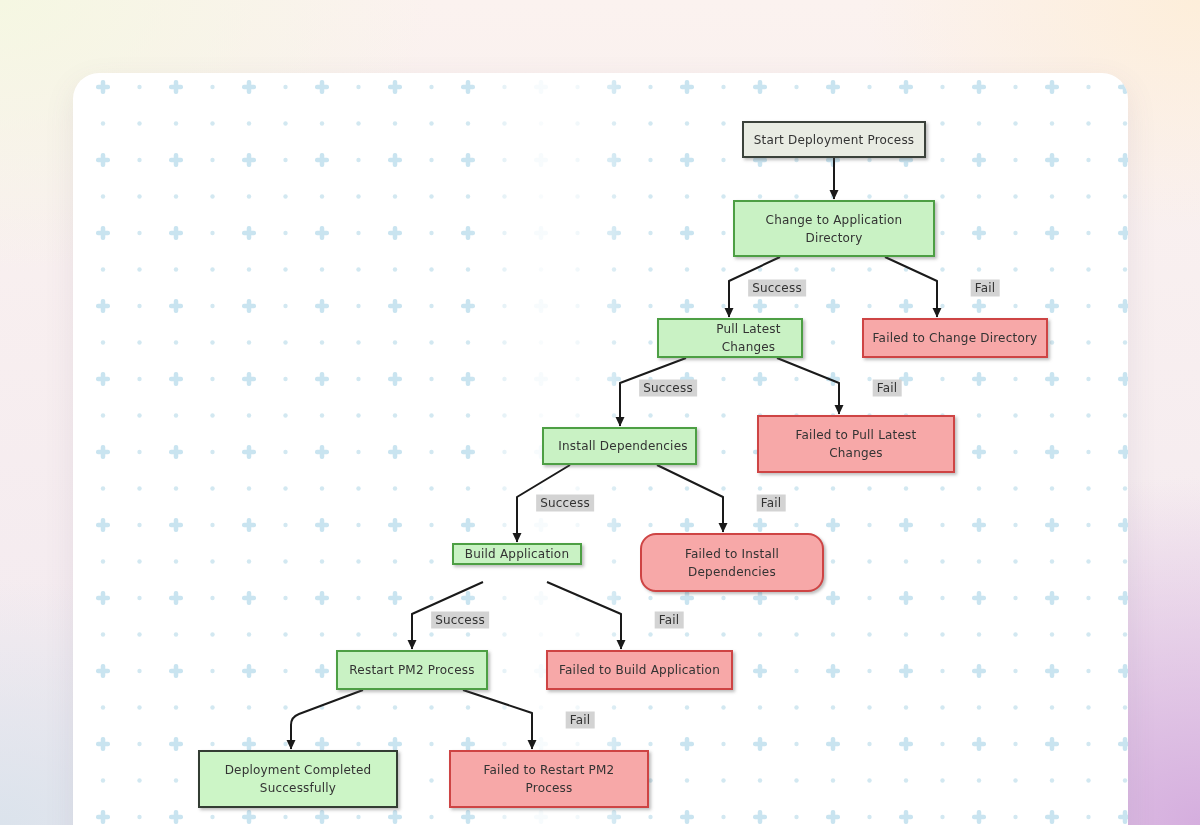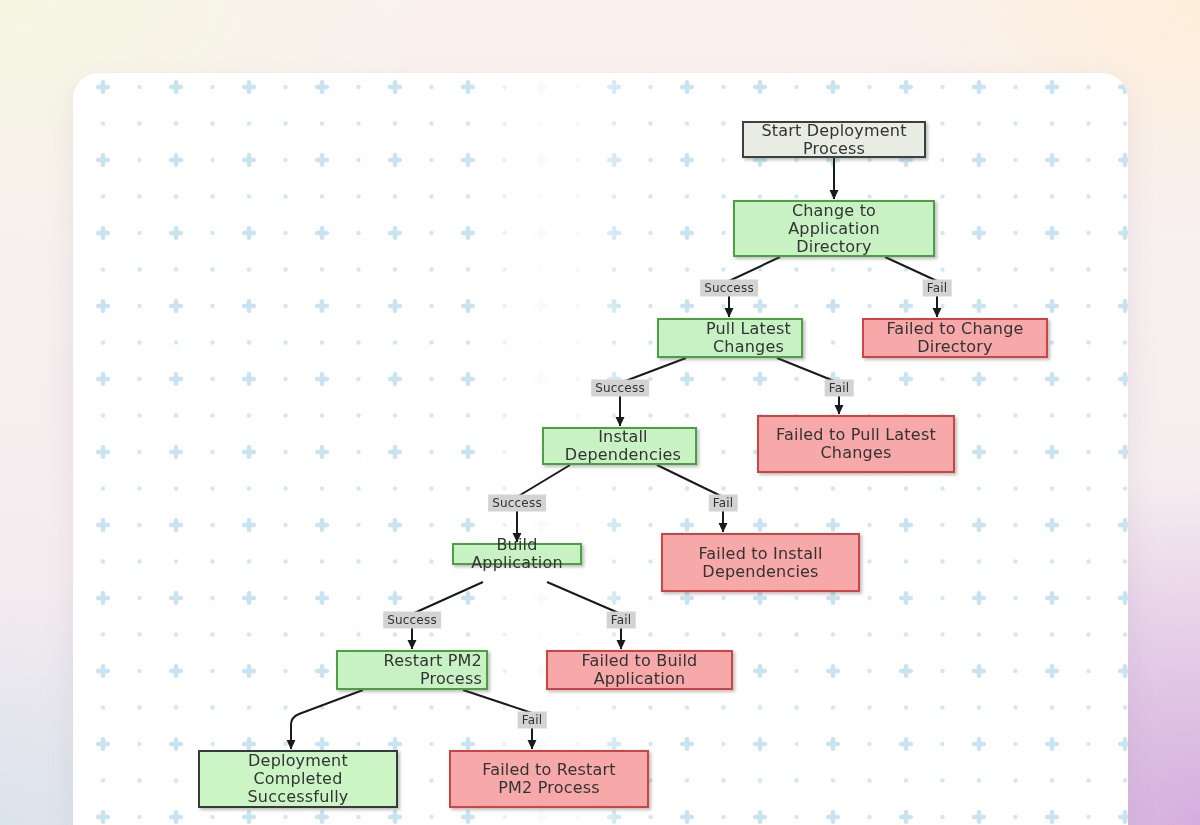"Start Deployment Process" .node { font-size: 16px -> 12px }
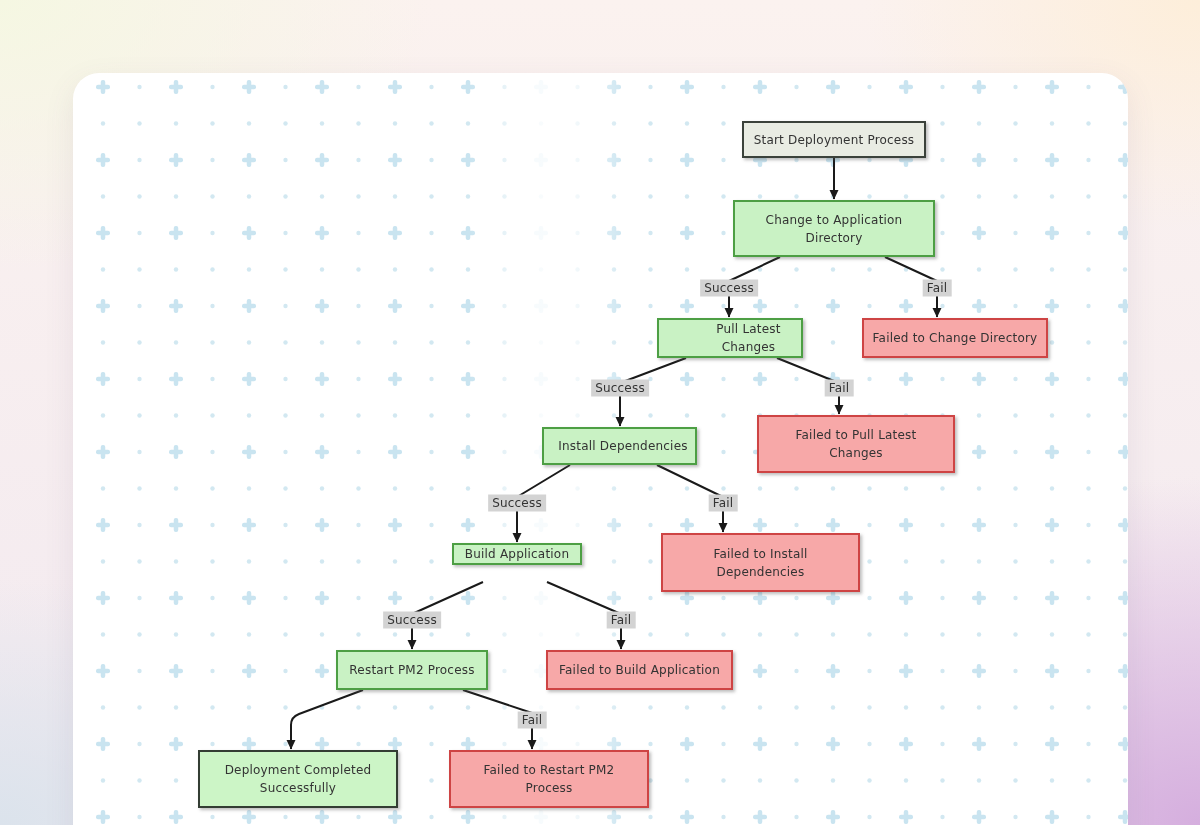"Success" .edge-label { margin-left: none -> 48px }
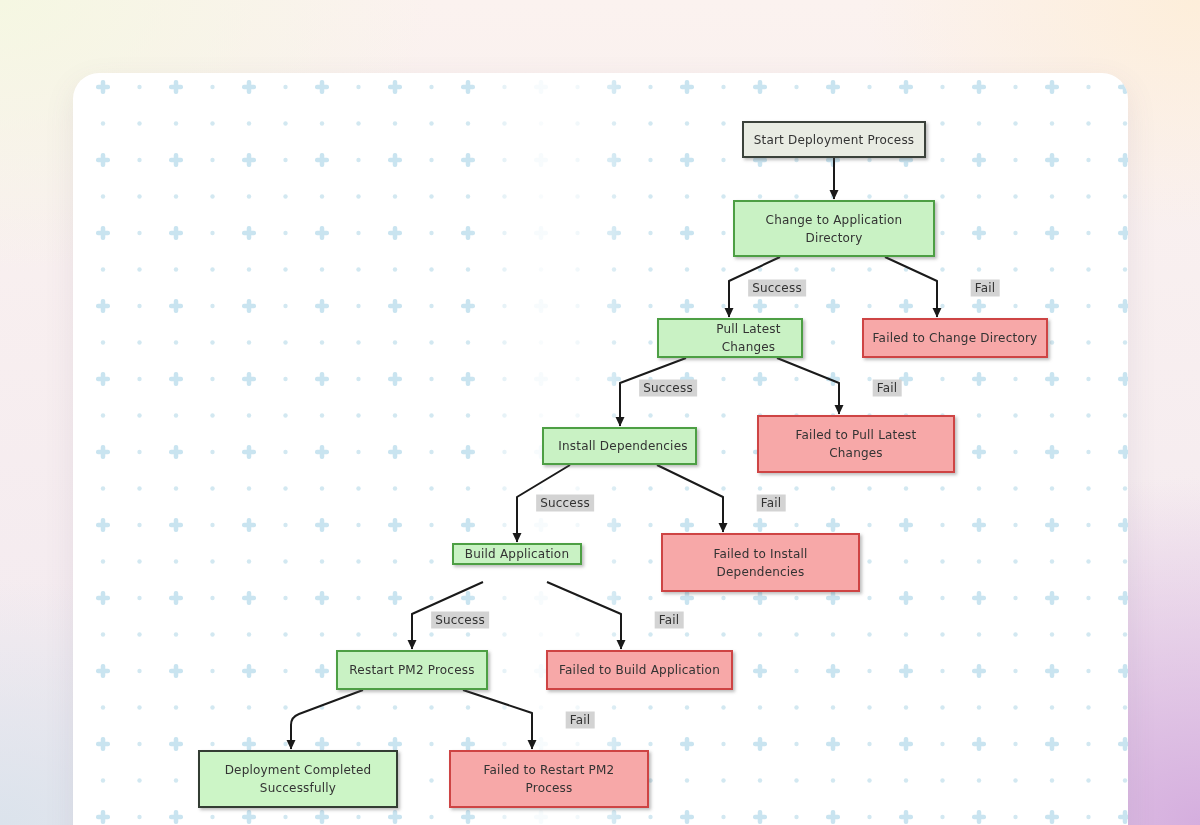"Failed to Install Dependencies" div.node { border-radius: none -> 16px; left: 644px -> 623px; width: 199px -> 184px }
